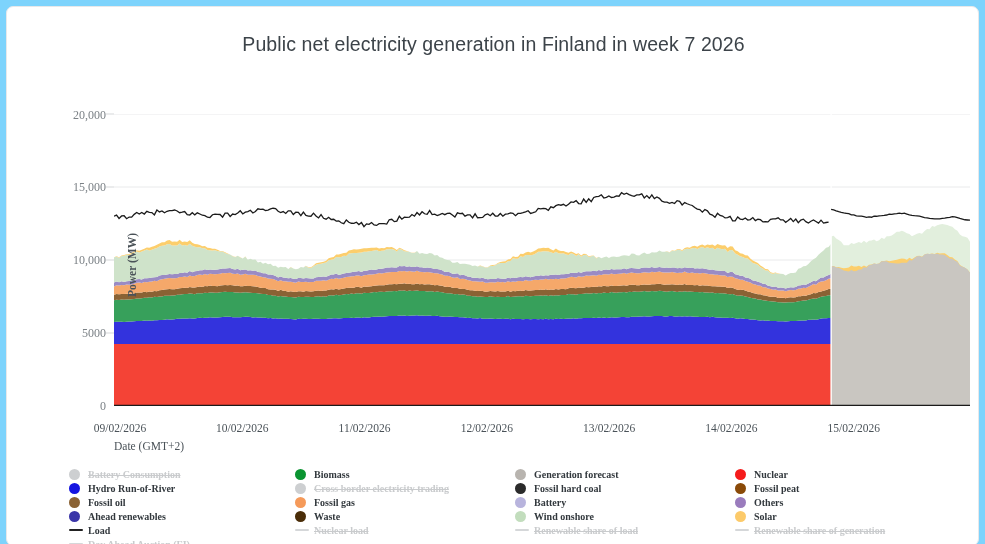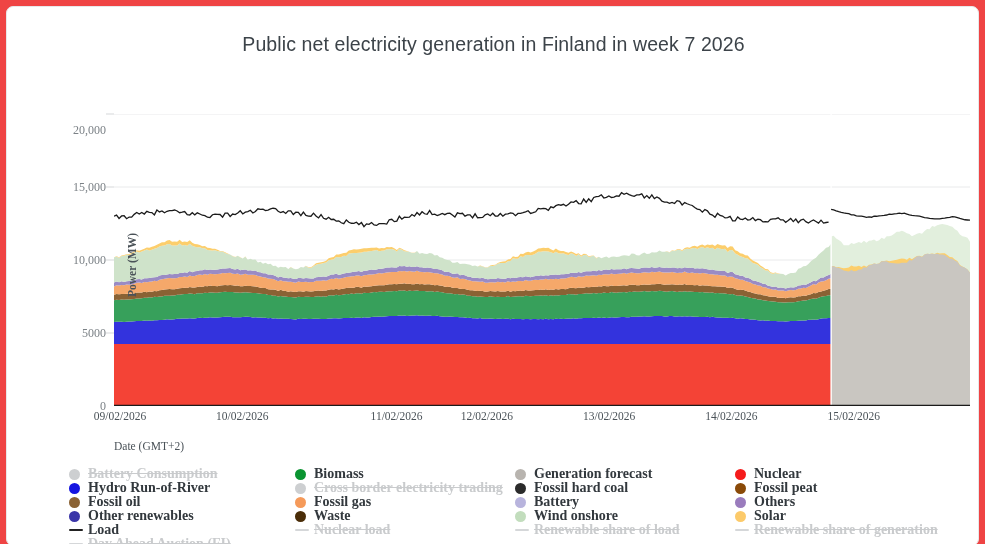"Public net electricity generation in" #page { background: #ef4444 -> #7dd3fc }
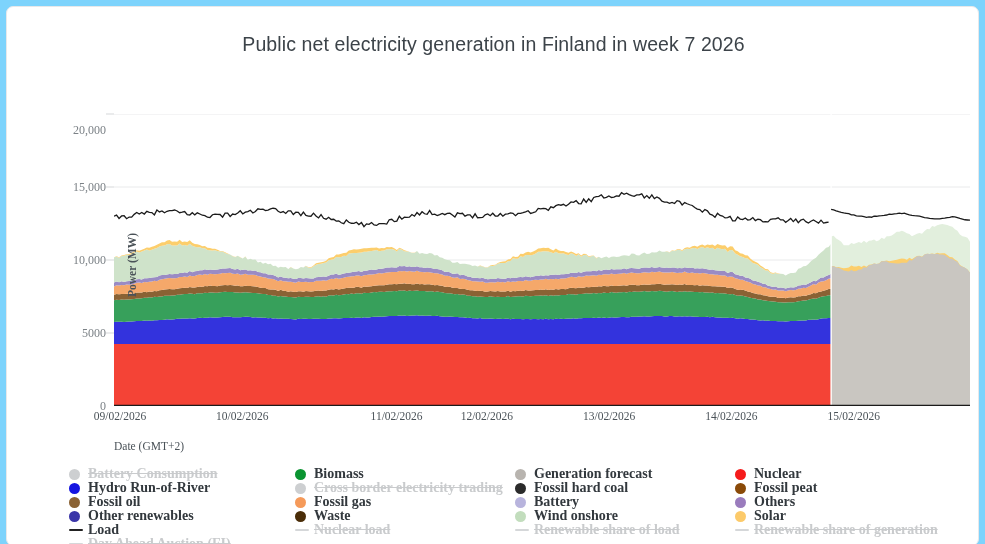"20,000" div.ytick { top: 16px -> 1px }
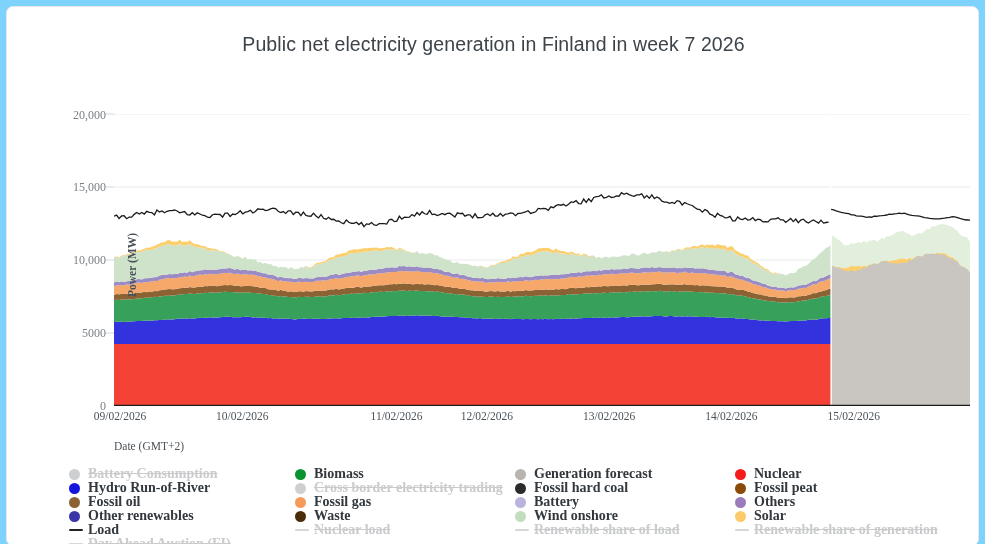"09/02/2026" .xtick { top: 296px -> 308px }
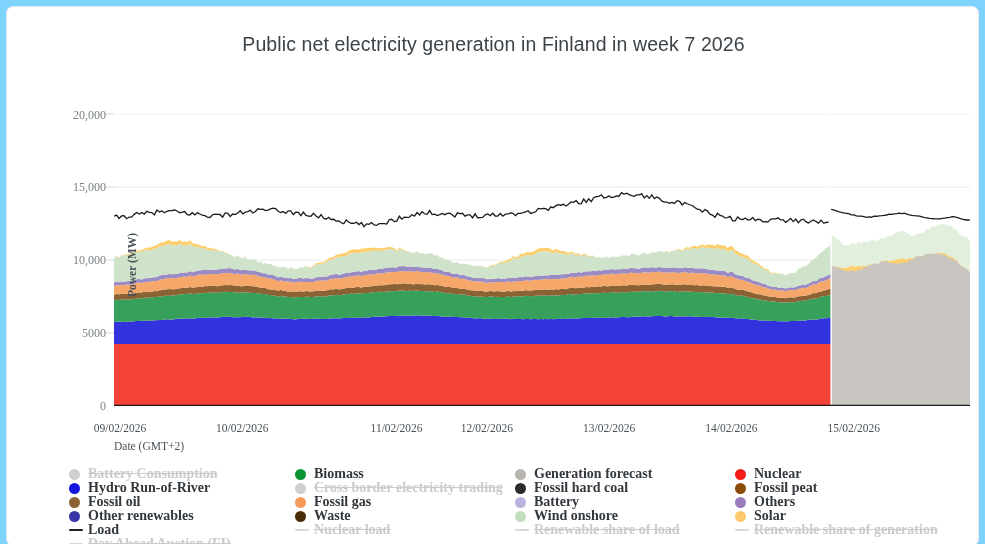"11/02/2026" div.xtick { margin-left: 32px -> none }
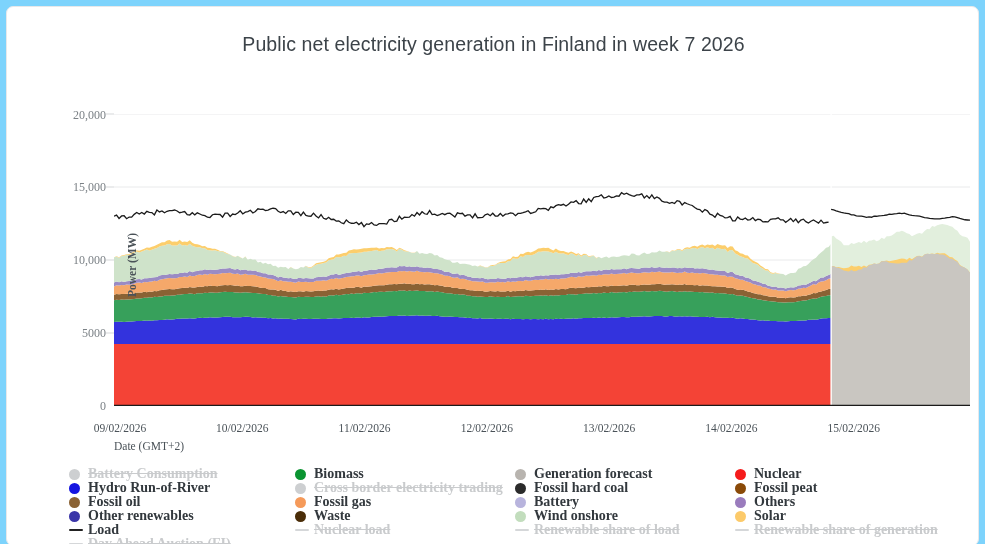"Battery Consumption" .lg-text { font-size: 14px -> 10px }
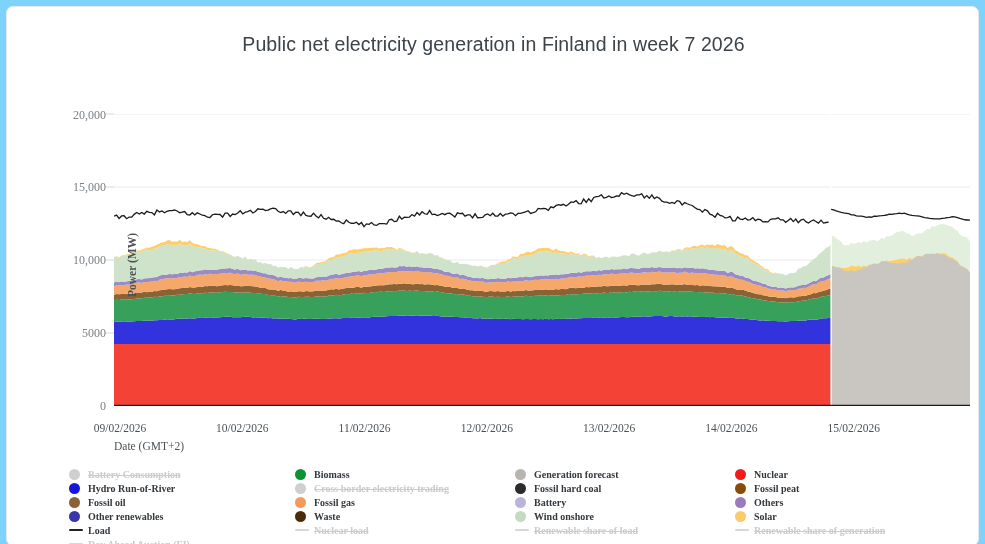"Other renewables" span.lg-text { text: Other -> Ahead }
